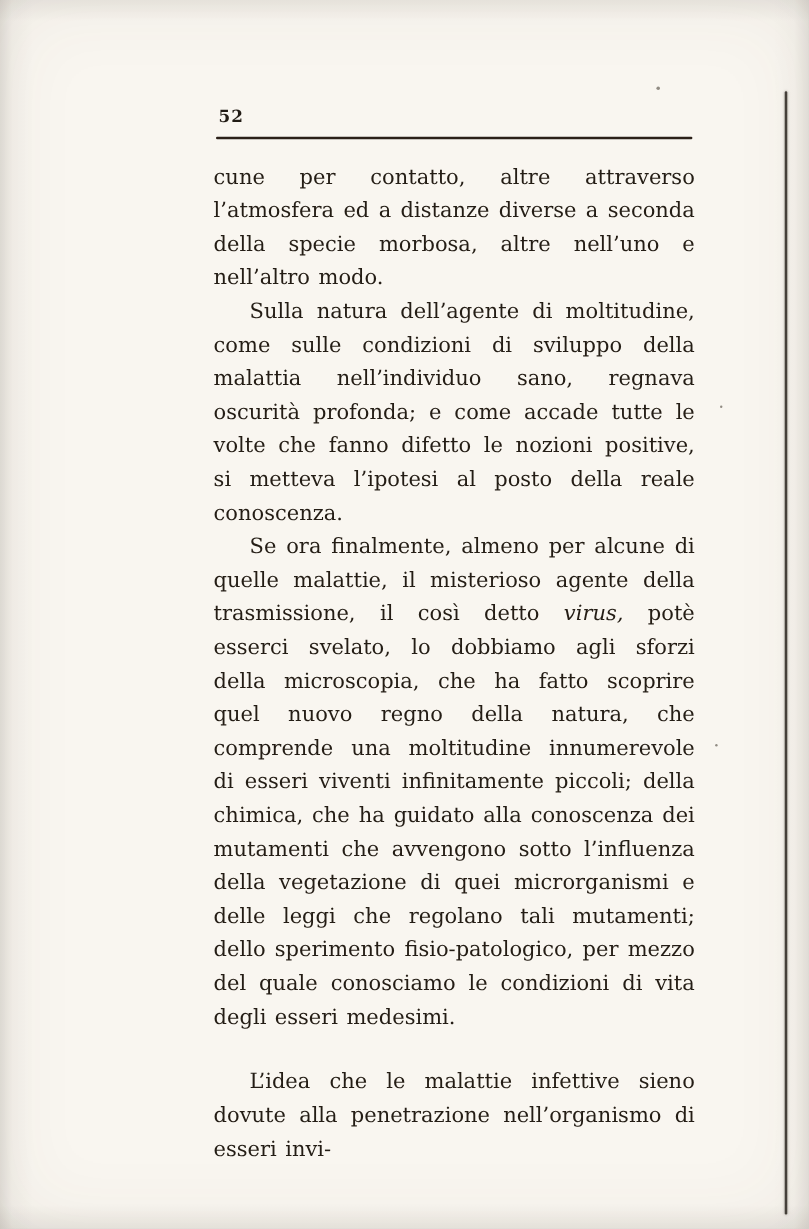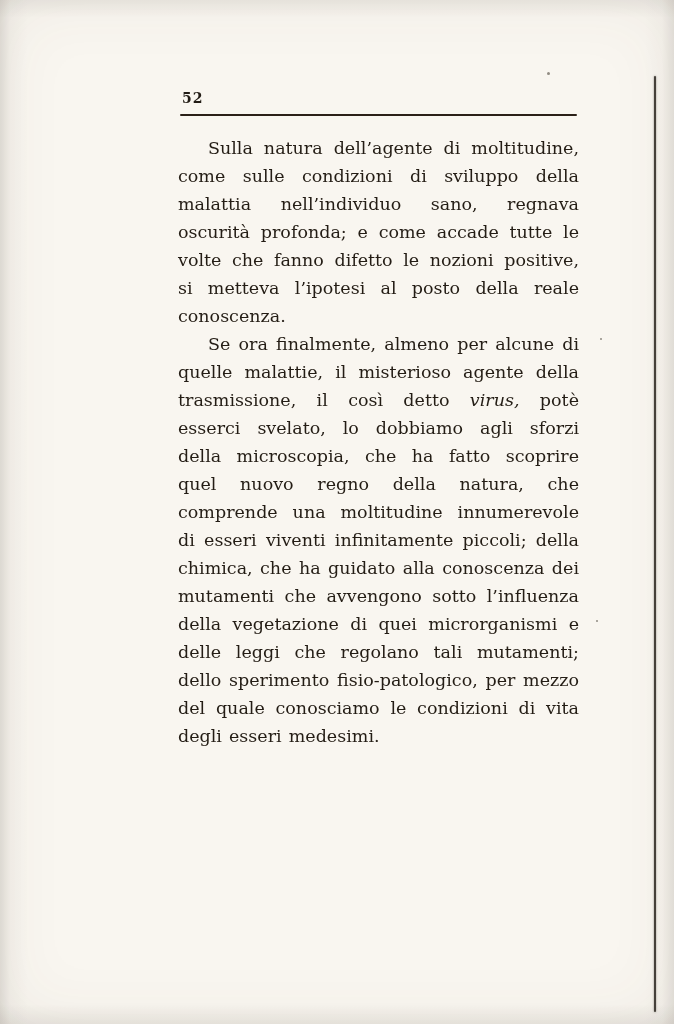"cune per contatto, altre attraverso" p.para { html: none -> <p>cune per contatto, altre attraverso l’atmosfera ed a distanze diverse a seconda della specie morbosa, altre nell’uno e nell’altro modo.</p> }
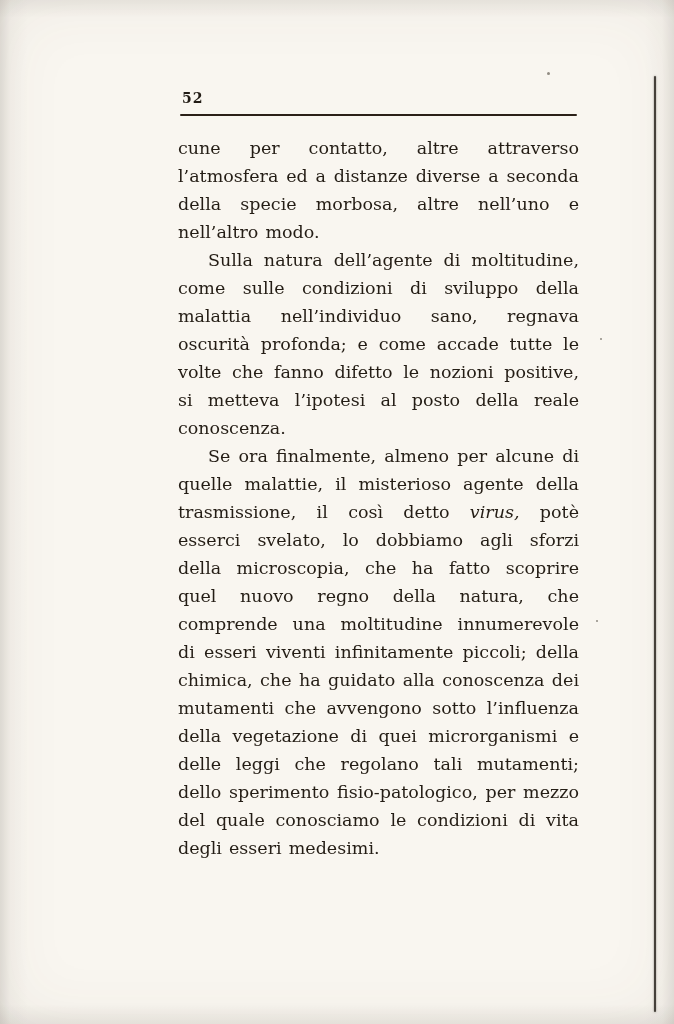"L’idea che le malattie infettive" p.para { html: none -> <p>L’idea che le malattie infettive sieno dovute alla penetrazione nell’organismo di esseri invi-</p> }
